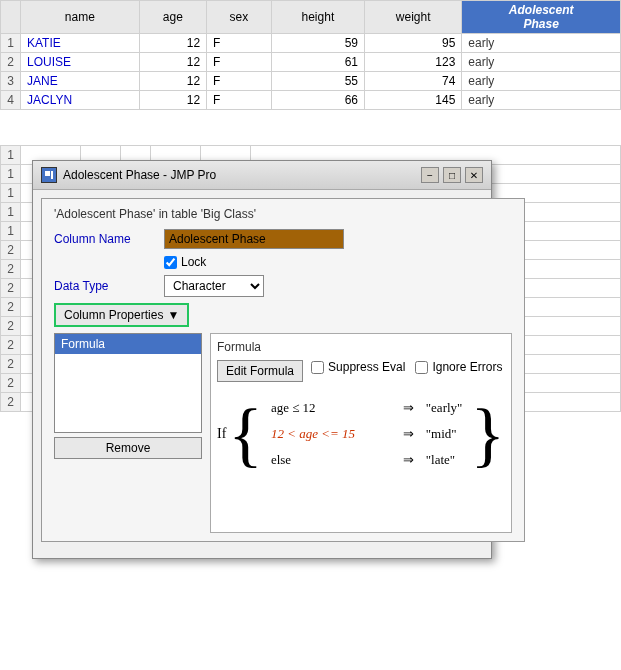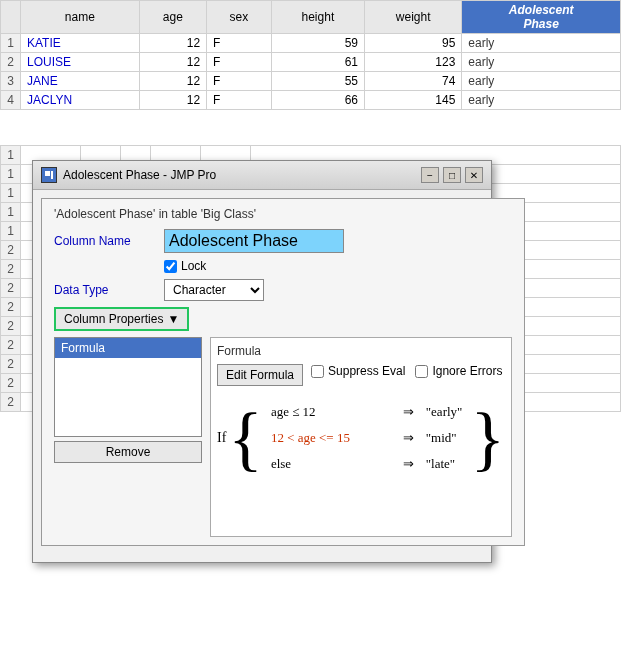"Adolescent Phase" .form-input { background: #7dd3fc -> #a16207; font-size: 16px -> 12px }
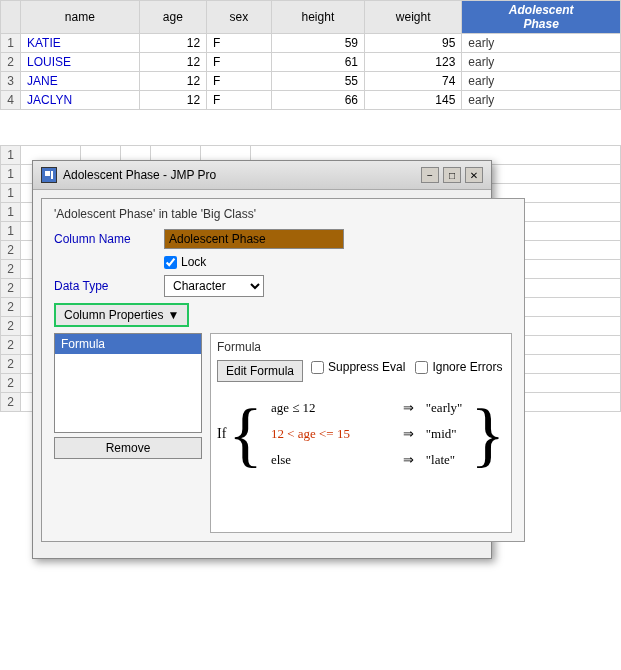"12 < age <= 15" span { font-style: none -> italic }
